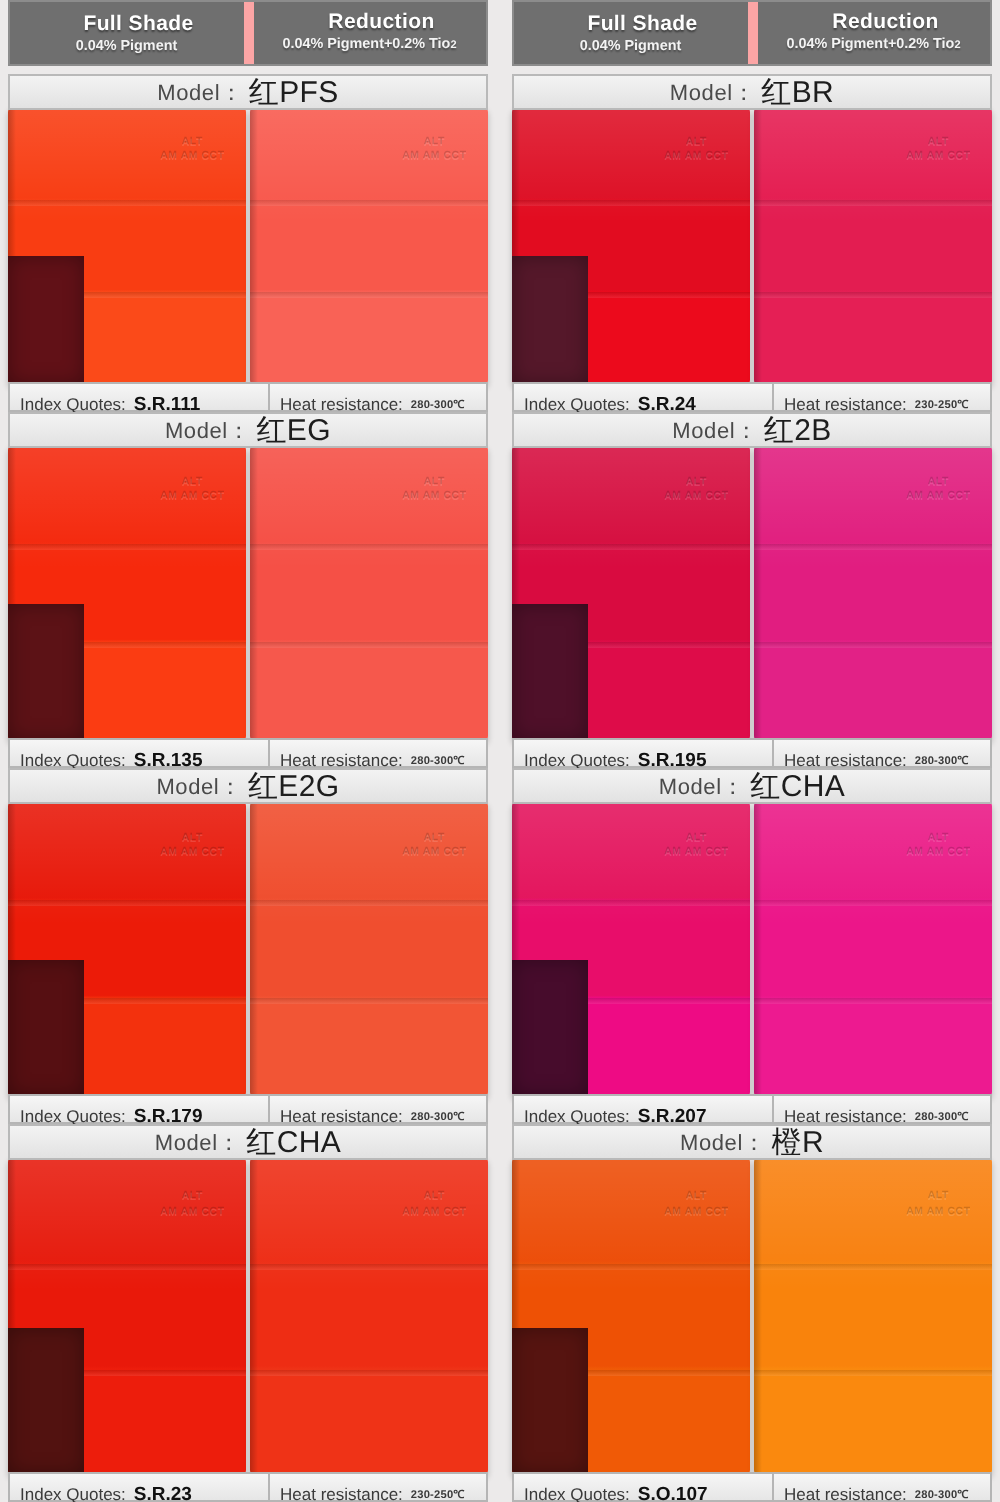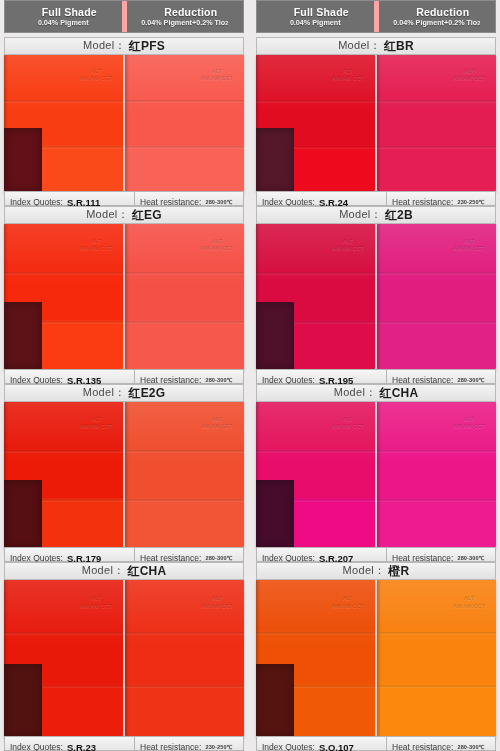"Model：" .modelbar { align-items: none -> center }
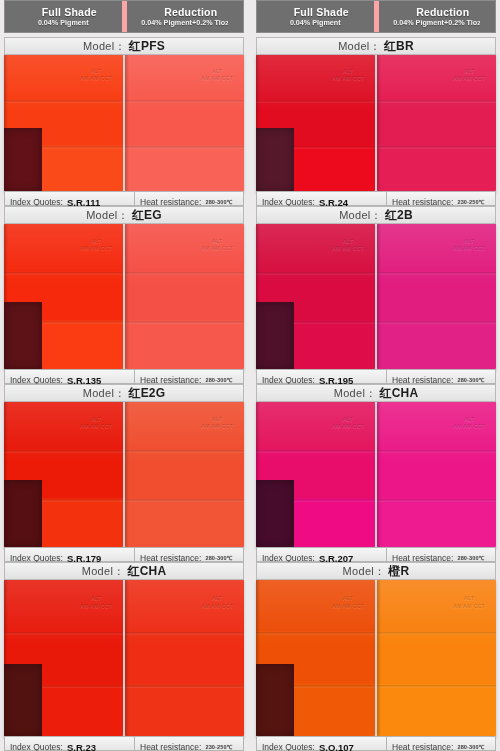"红PFS" .model-val { font-size: 12px -> 15px; font-weight: bold -> normal }
